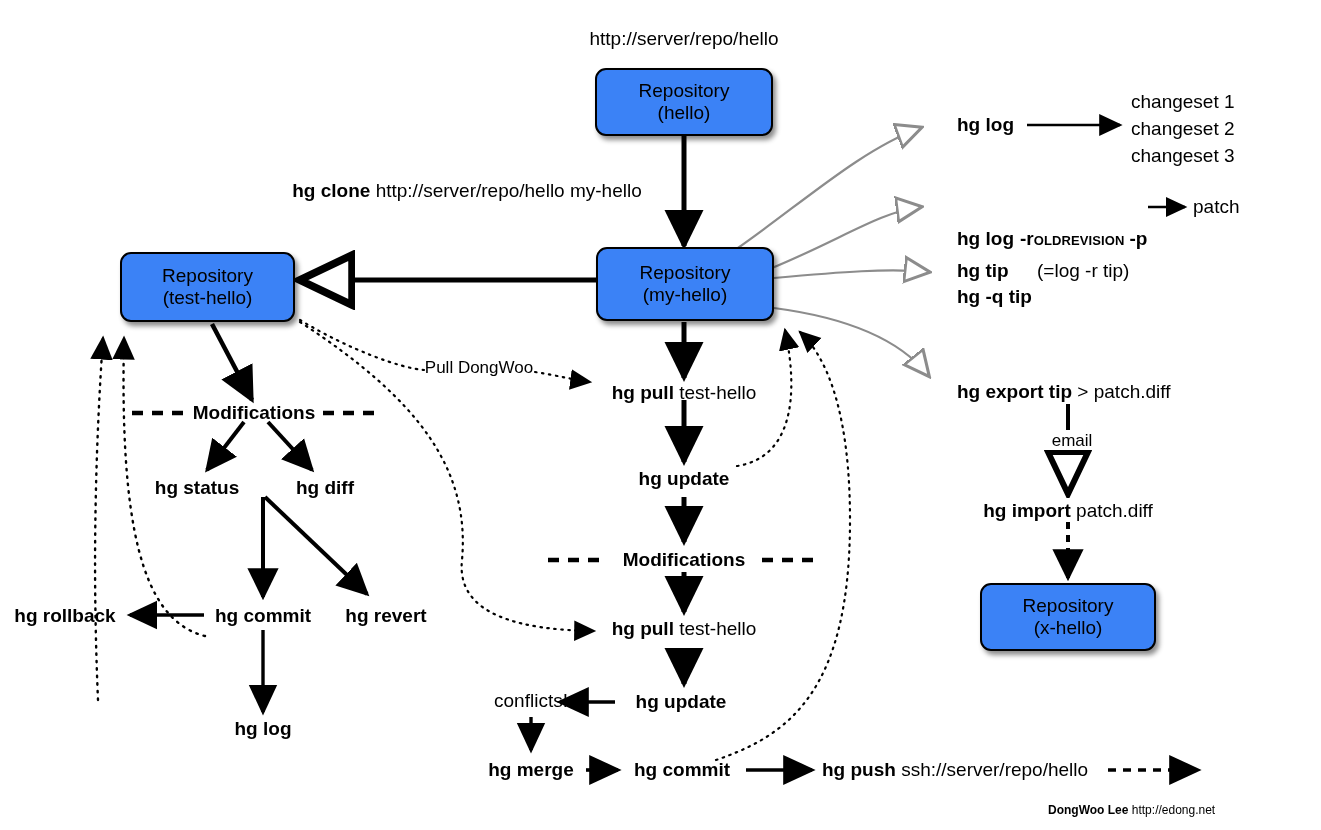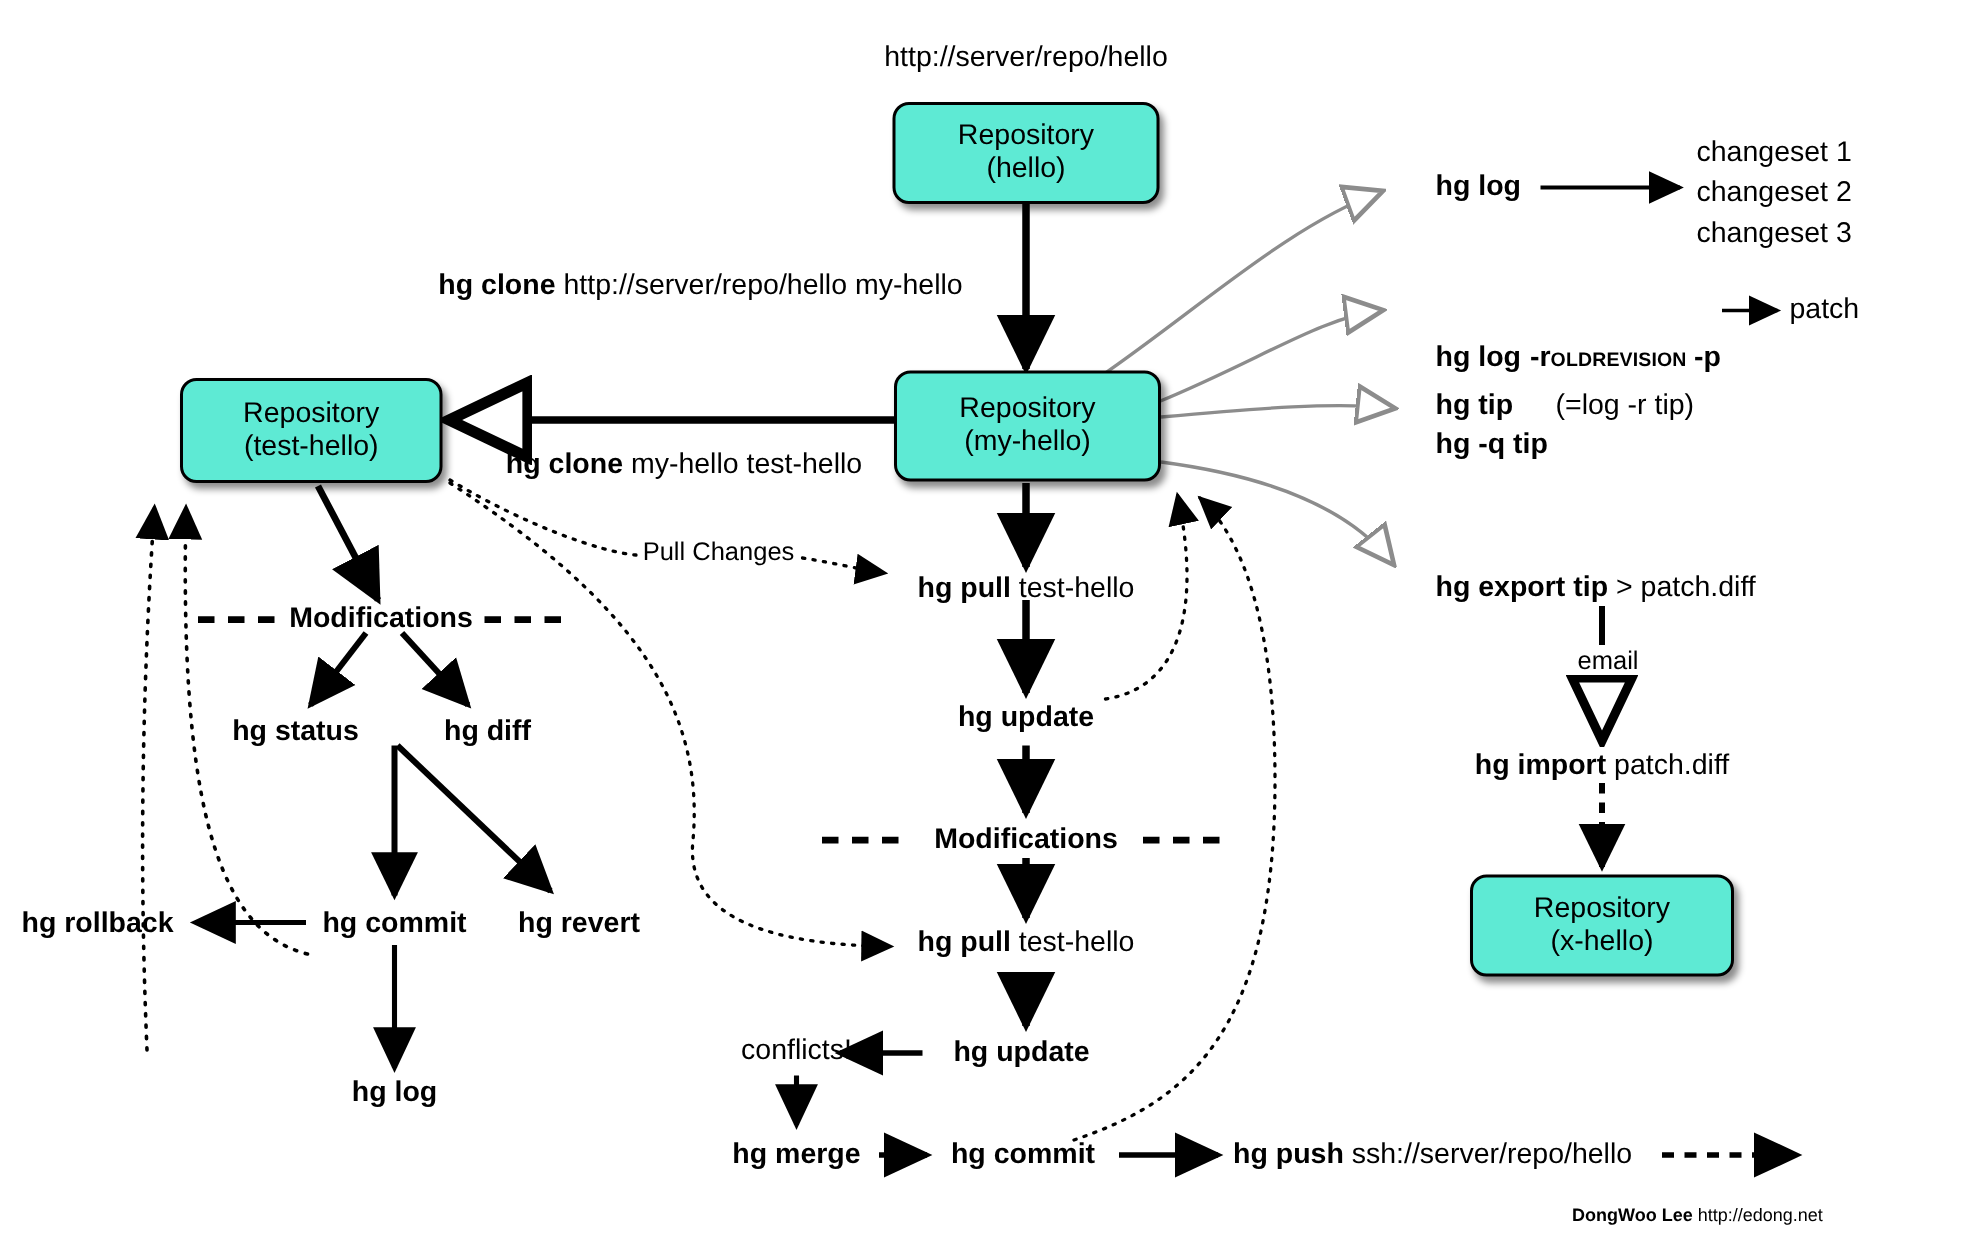"Repository" .node { background: #5eead4 -> #3b82f6 }
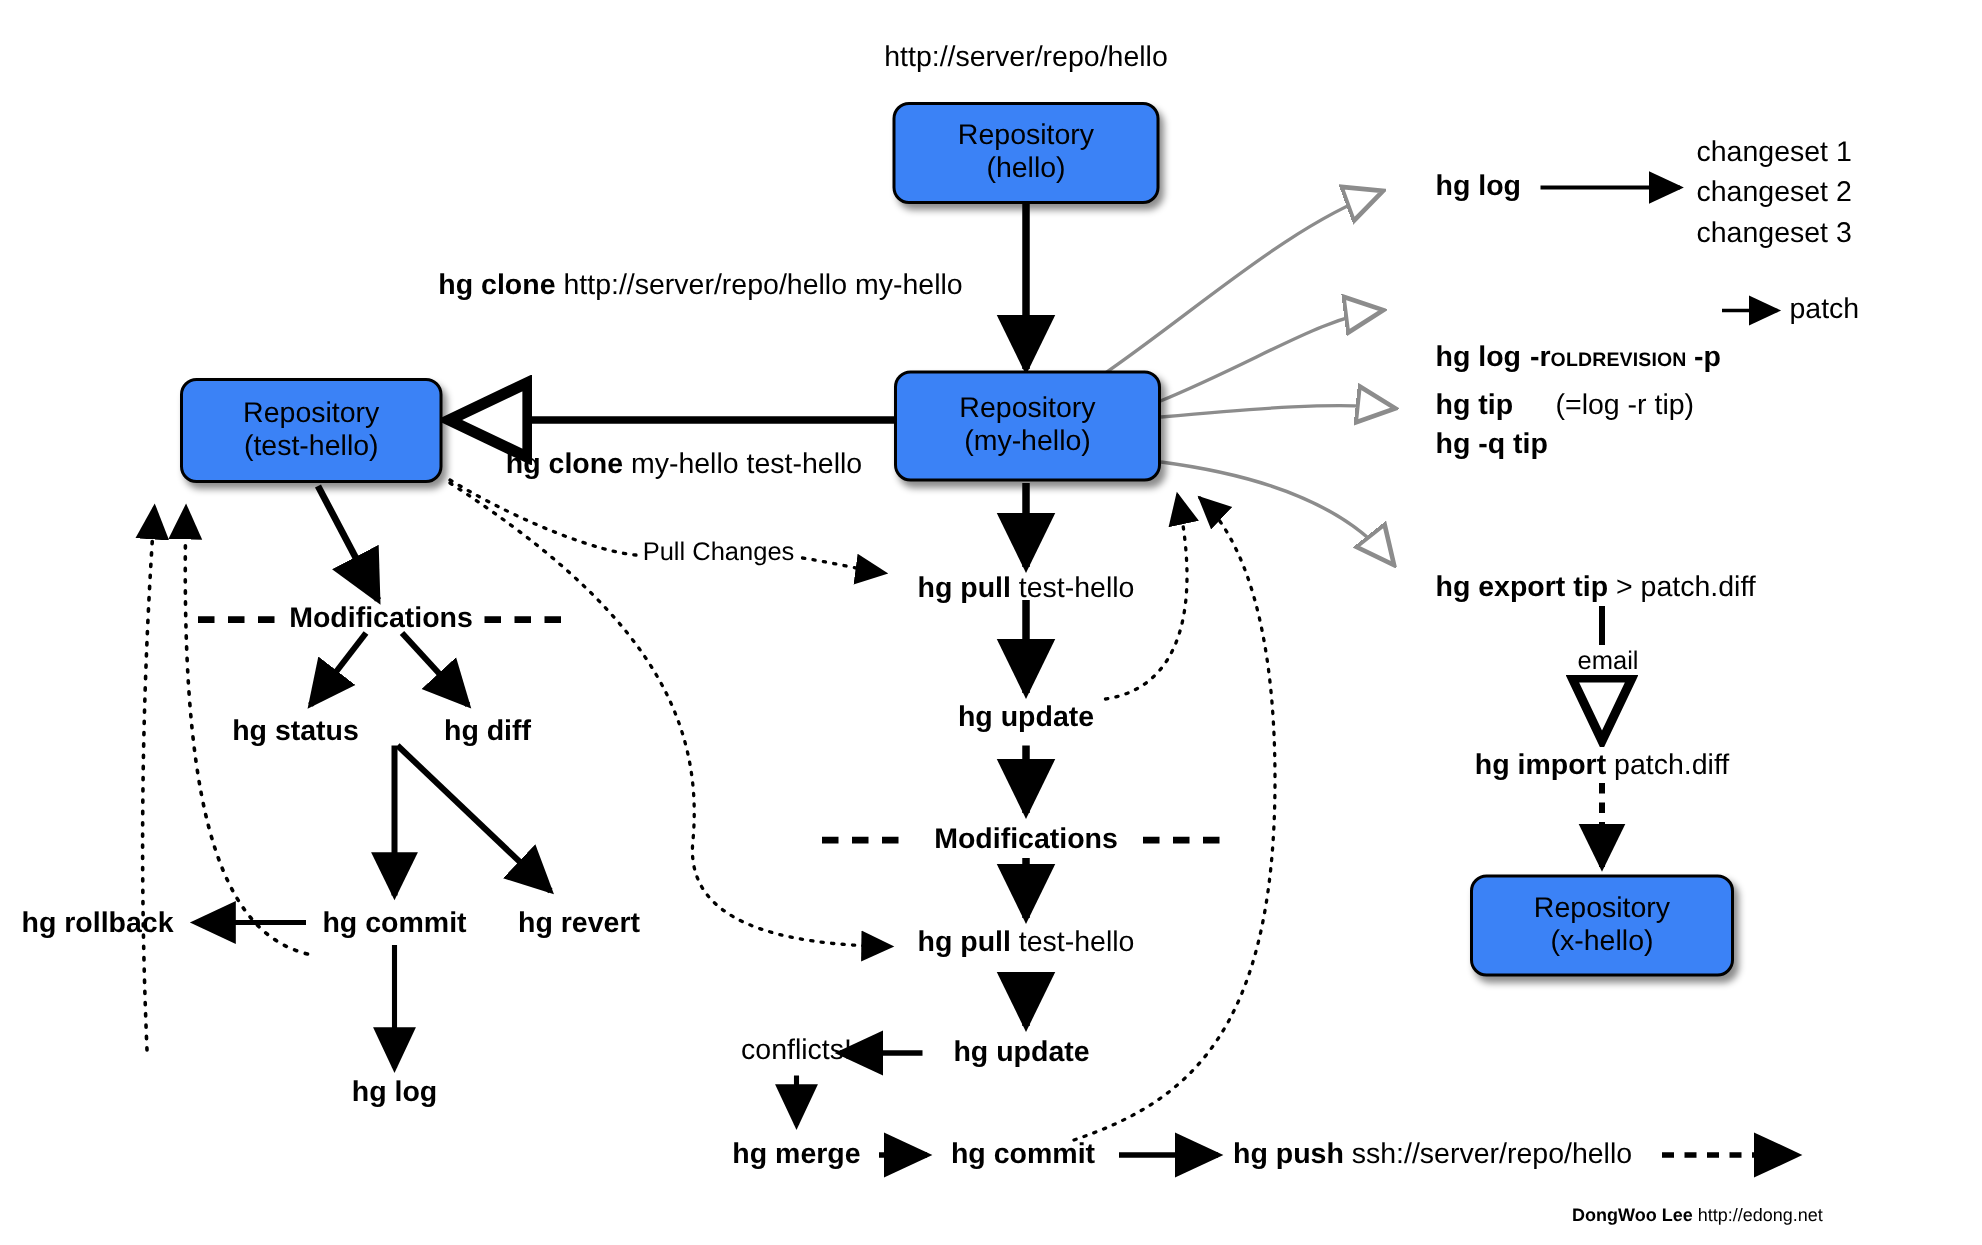"hg clone my-hello test-hello" div.lbl { html: <div> <span>hg clone</span> <span>my-hello test-hello</span> </div> -> none }
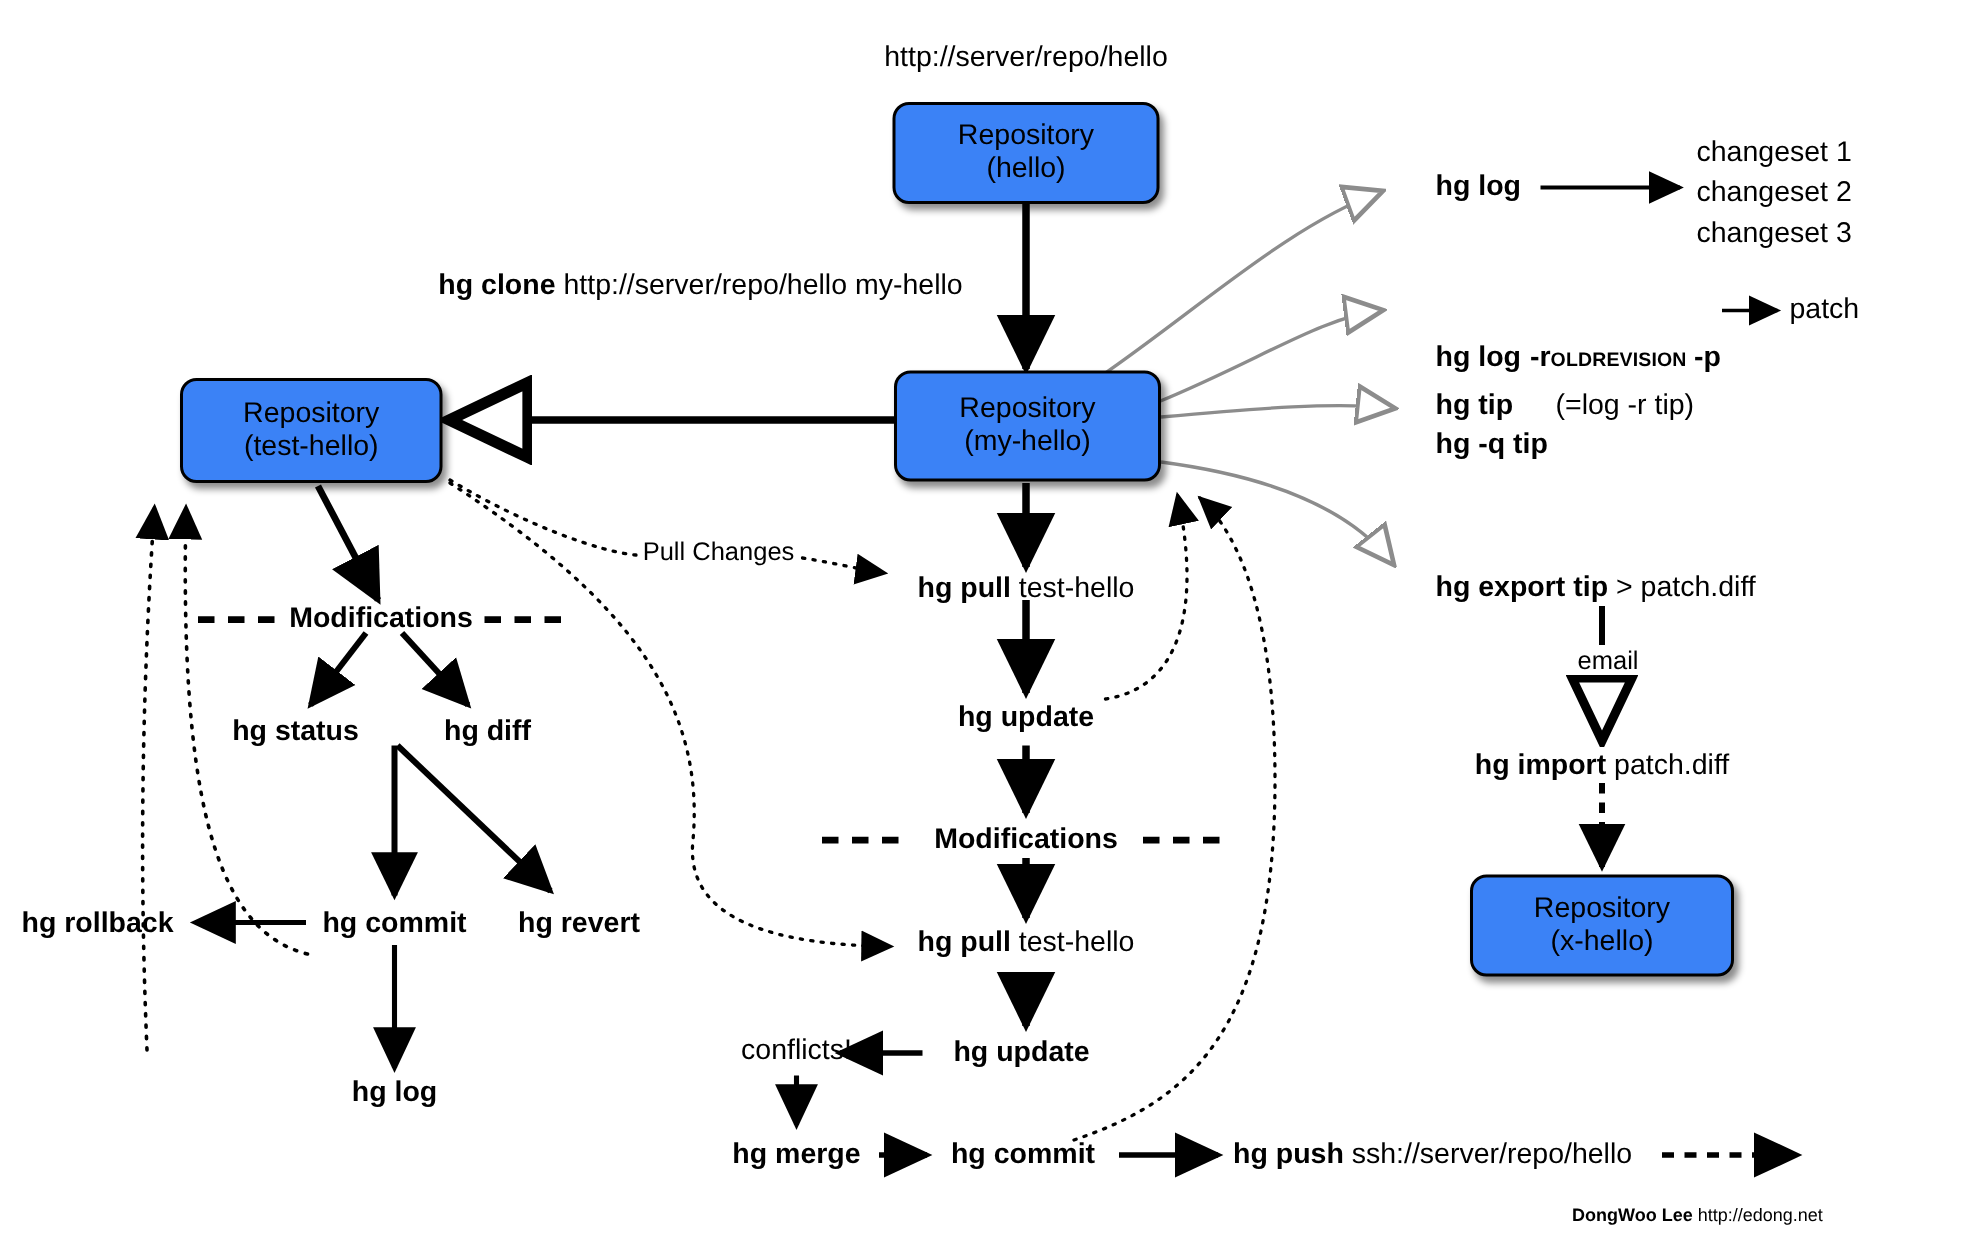"Pull Changes" span { text: Changes -> DongWoo }
